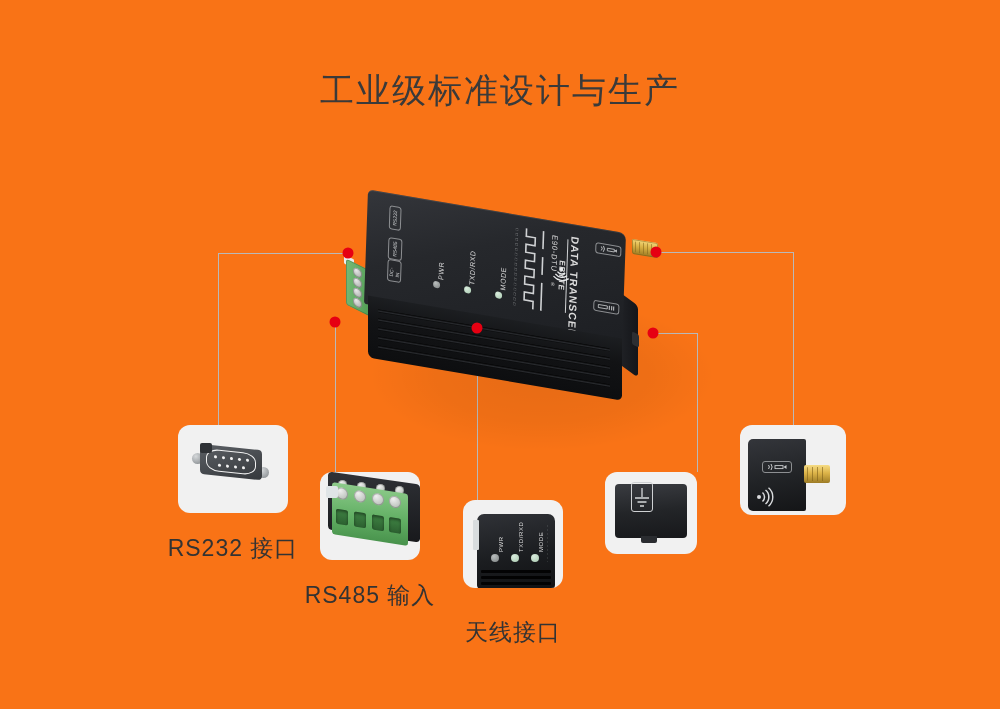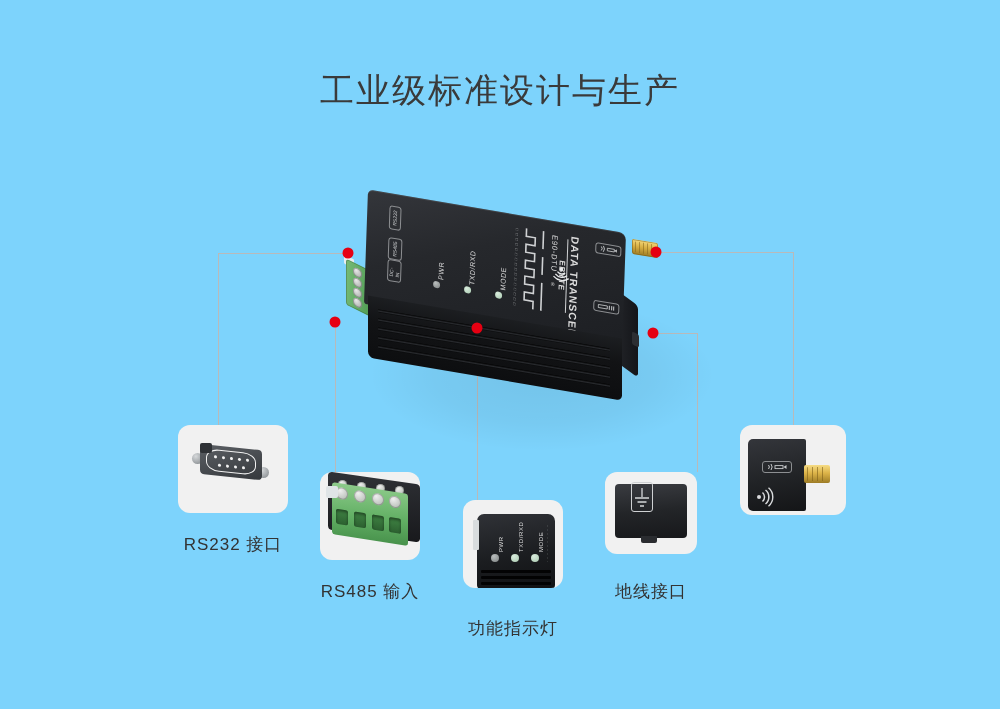"工业级标准设计与生产" #stage { background: #7dd3fc -> #f97316 }
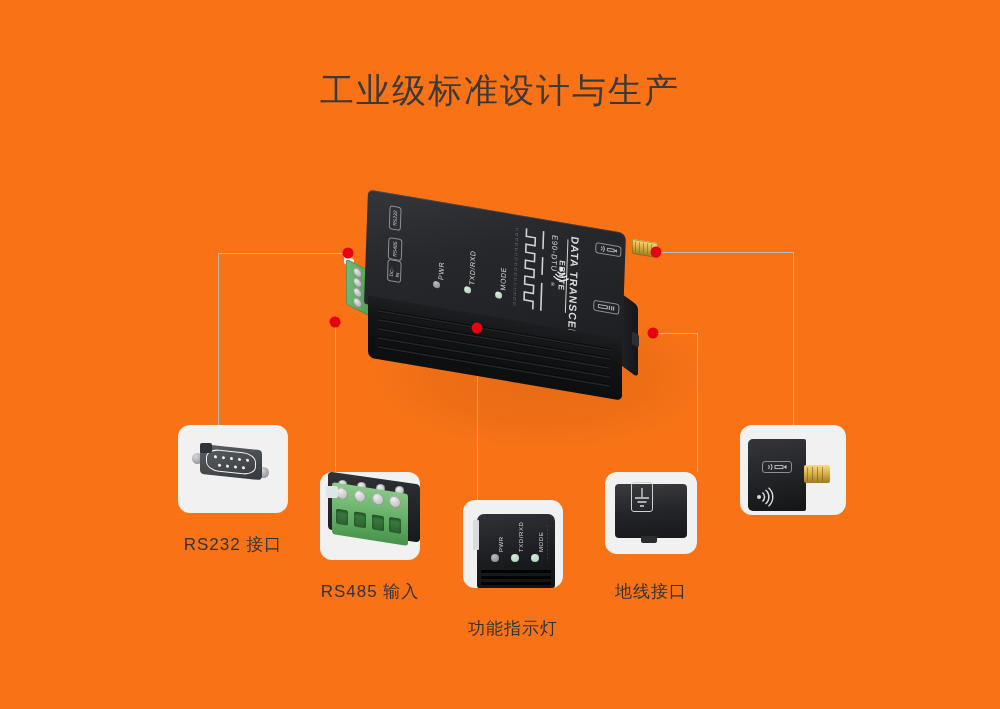"RS232 接口" .card-label { font-size: 17px -> 23px }
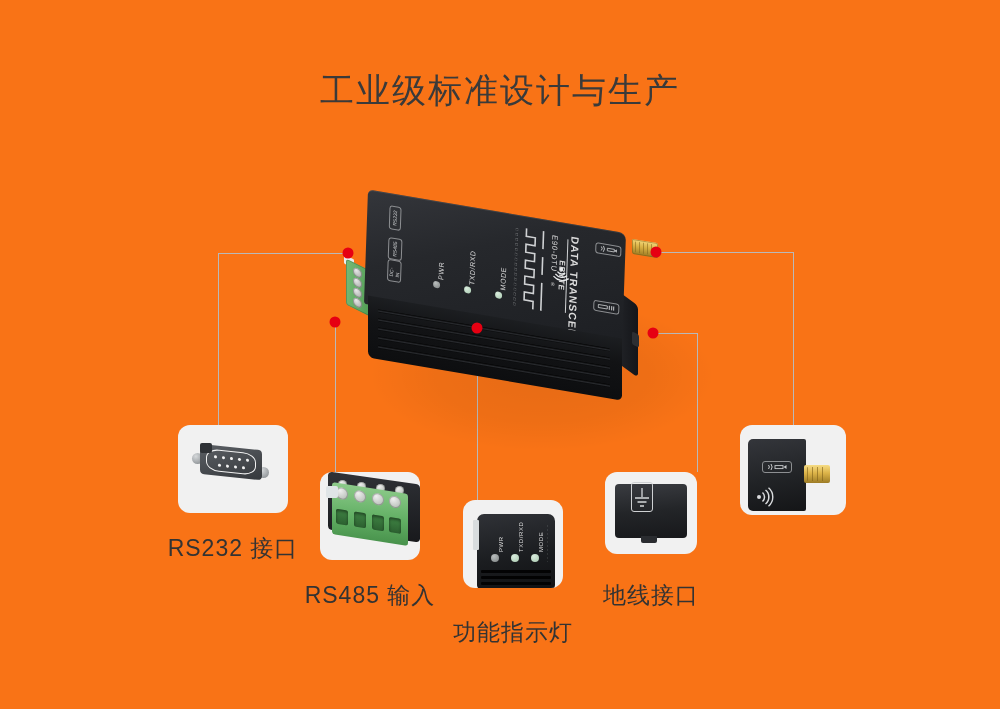"地线接口" div.card-label { html: <div>地线接口</div> -> none }
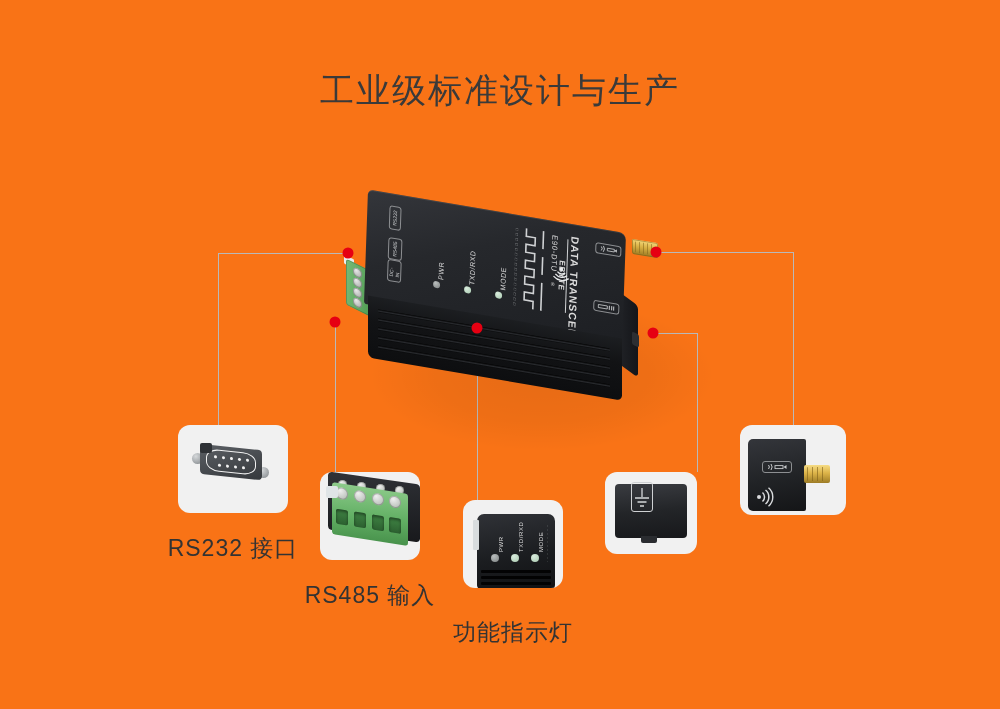"功能指示灯" div.card-label { text: 功能指示灯 -> 天线接口 }
